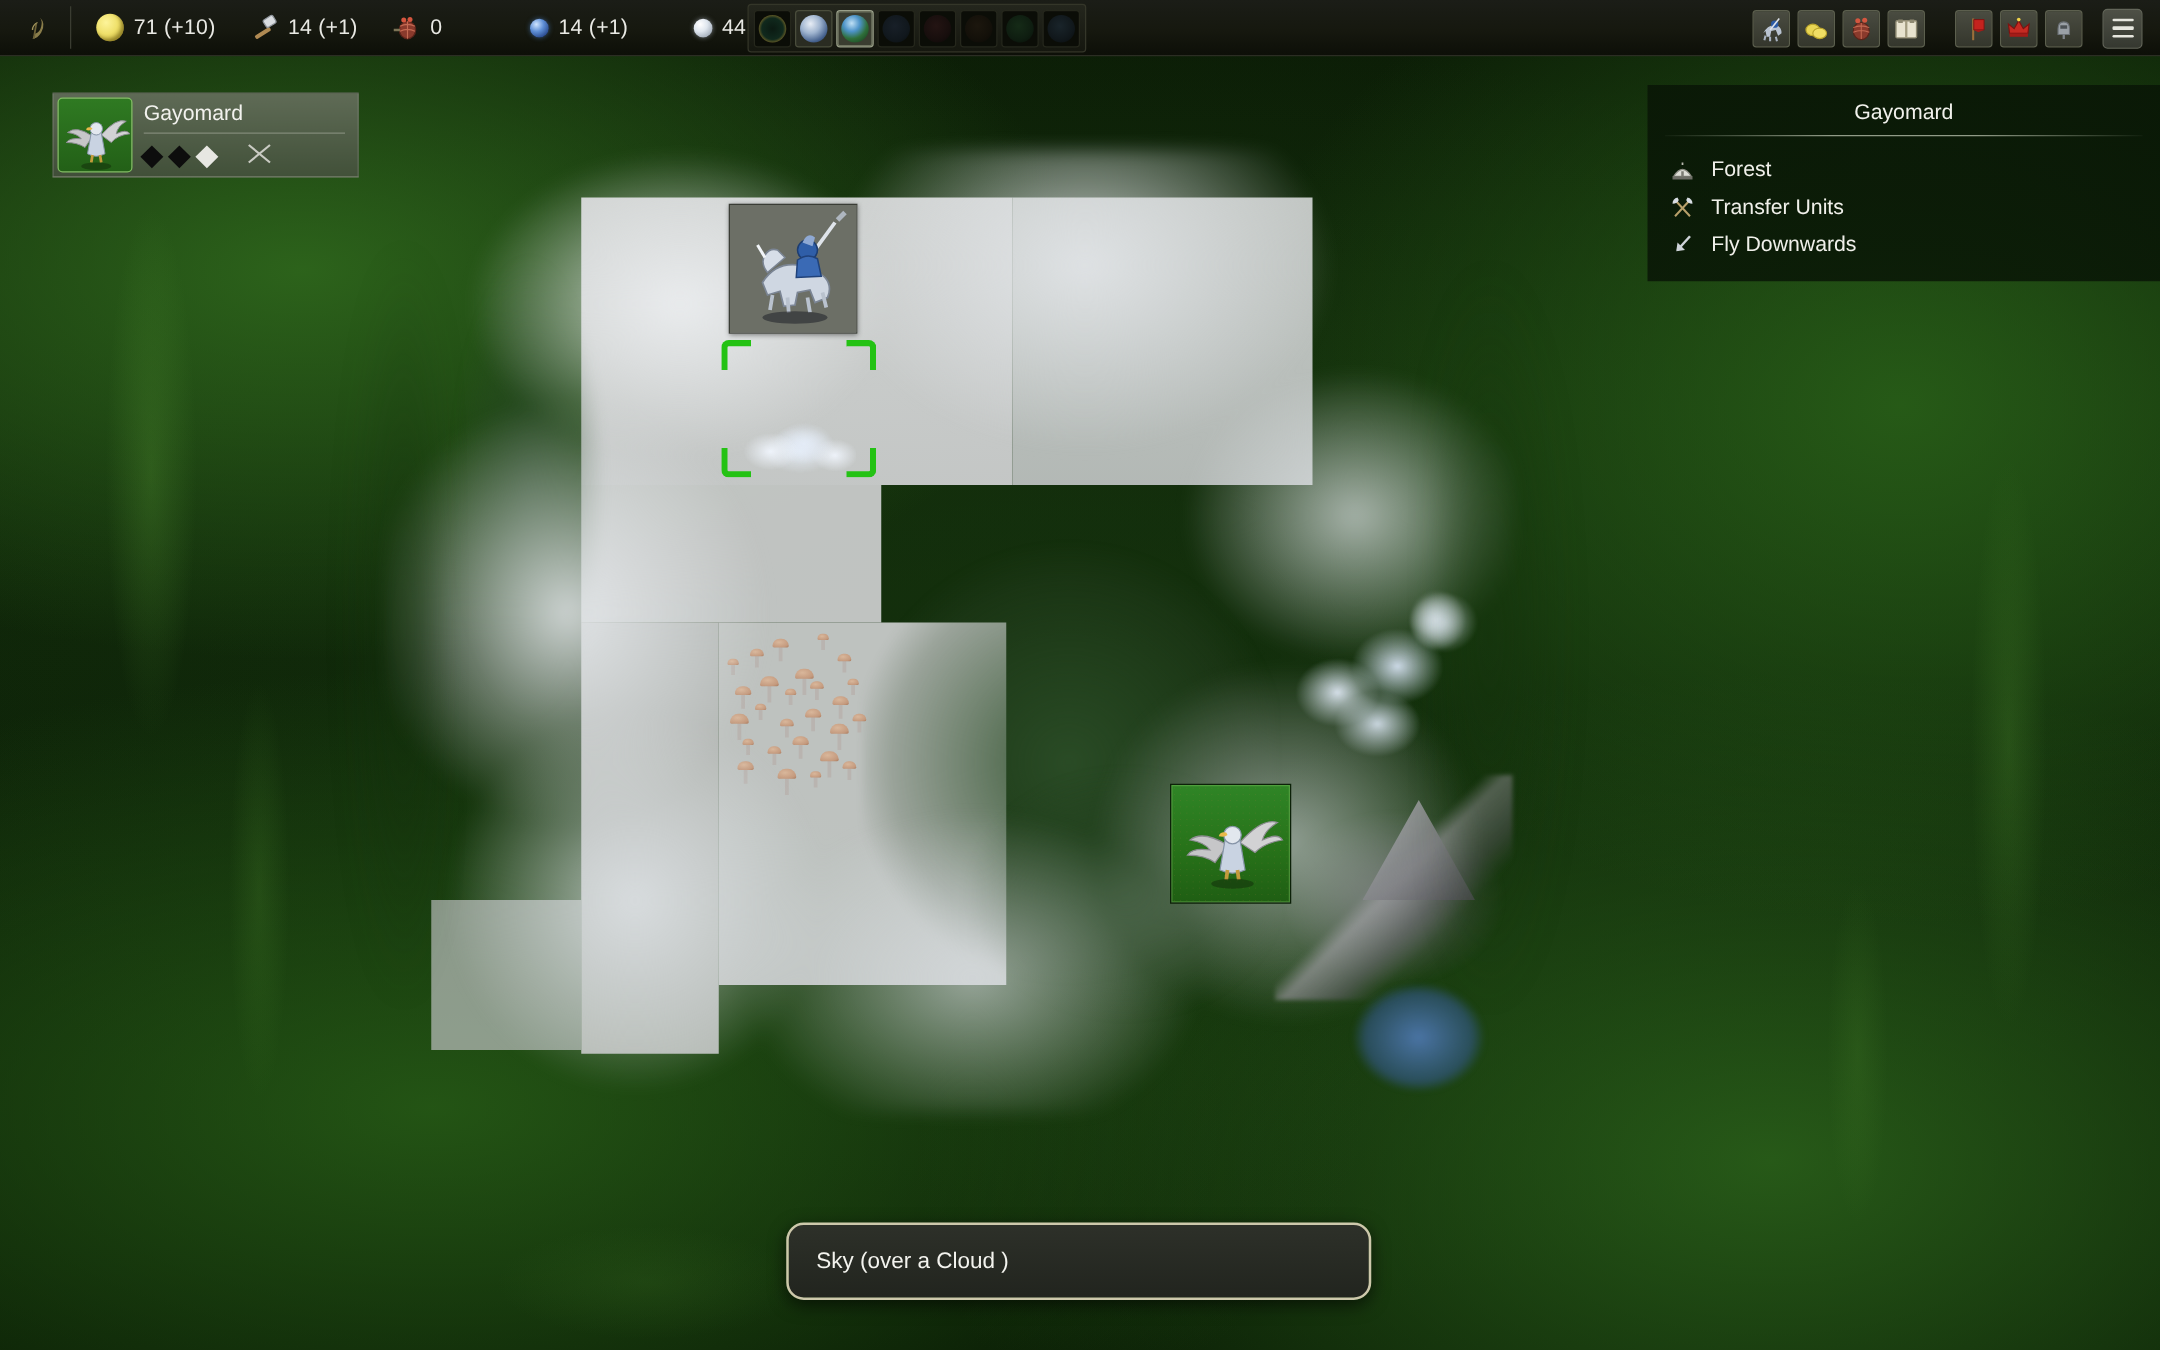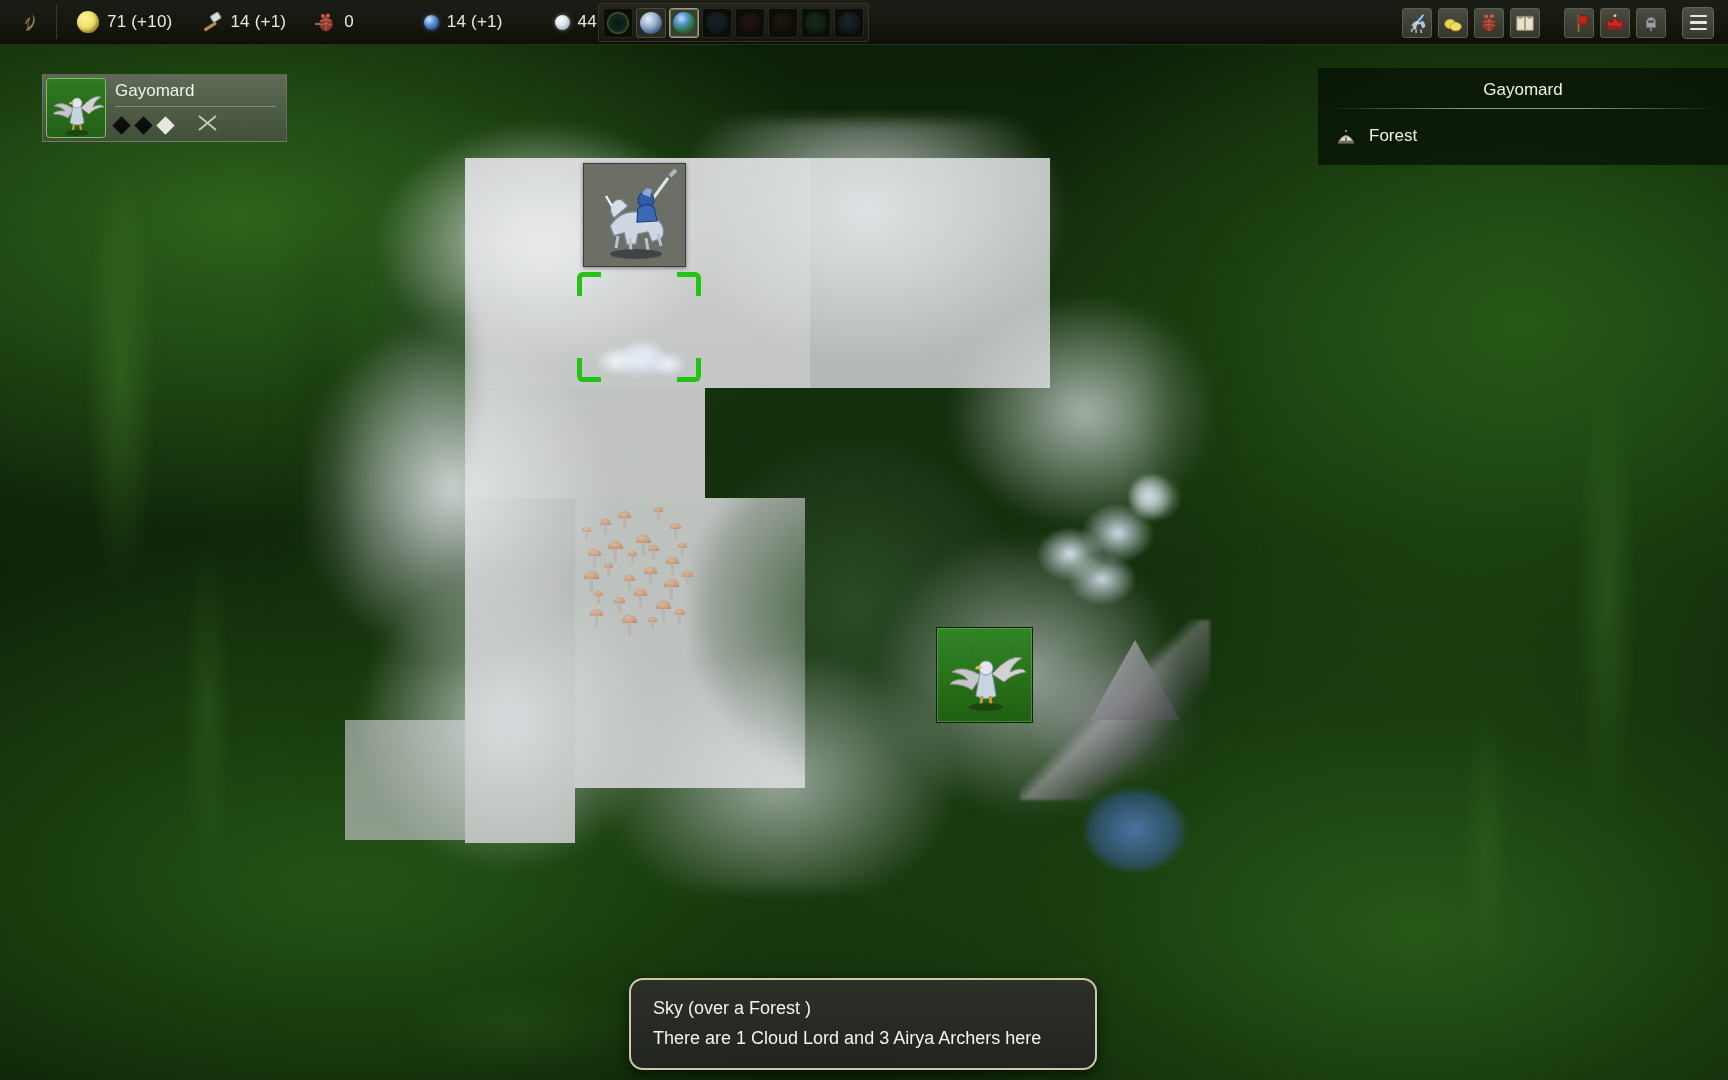"Transfer Units" div.action-row { html: none -> <div> <span> <svg> <line></line> <line></line> <path></path> <path></path> </svg> </span> <span>Transfer Units</span> </div> }
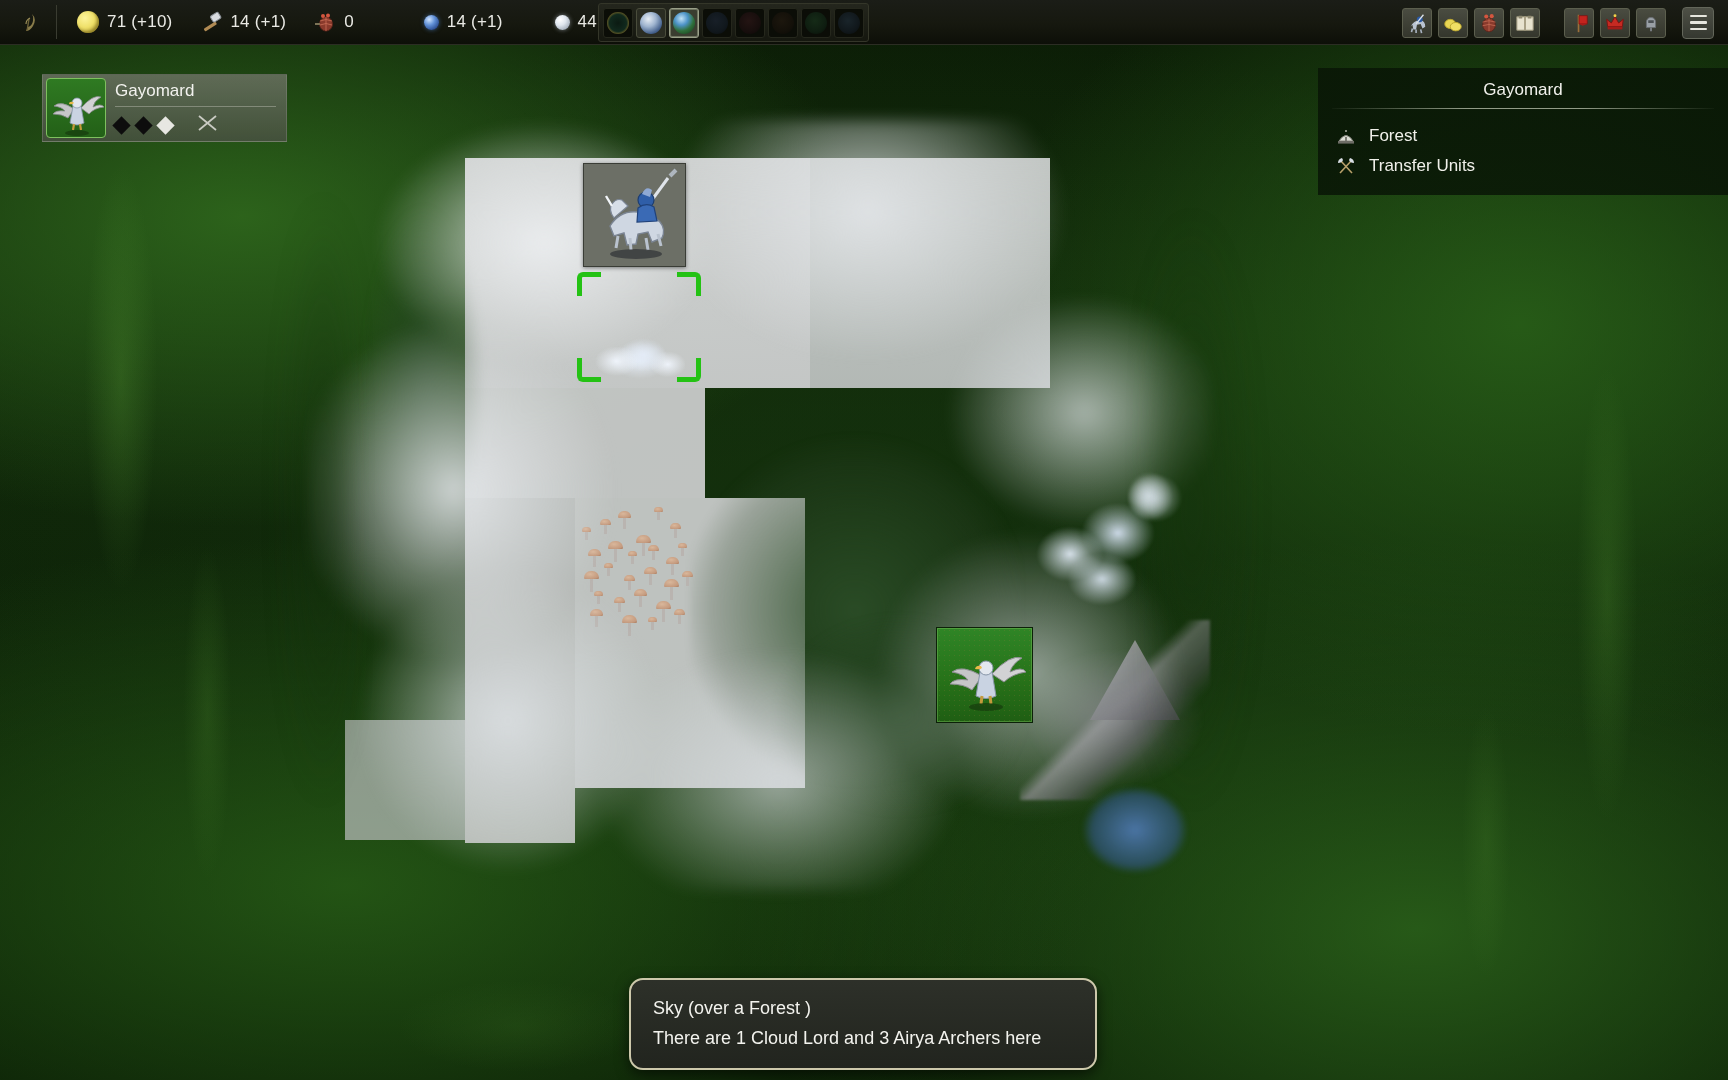"Fly Downwards" div.action-row { html: none -> <div> <span> <svg> <path></path> <path></path> </svg> </span> <span>Fly Downwards</span> </div> }
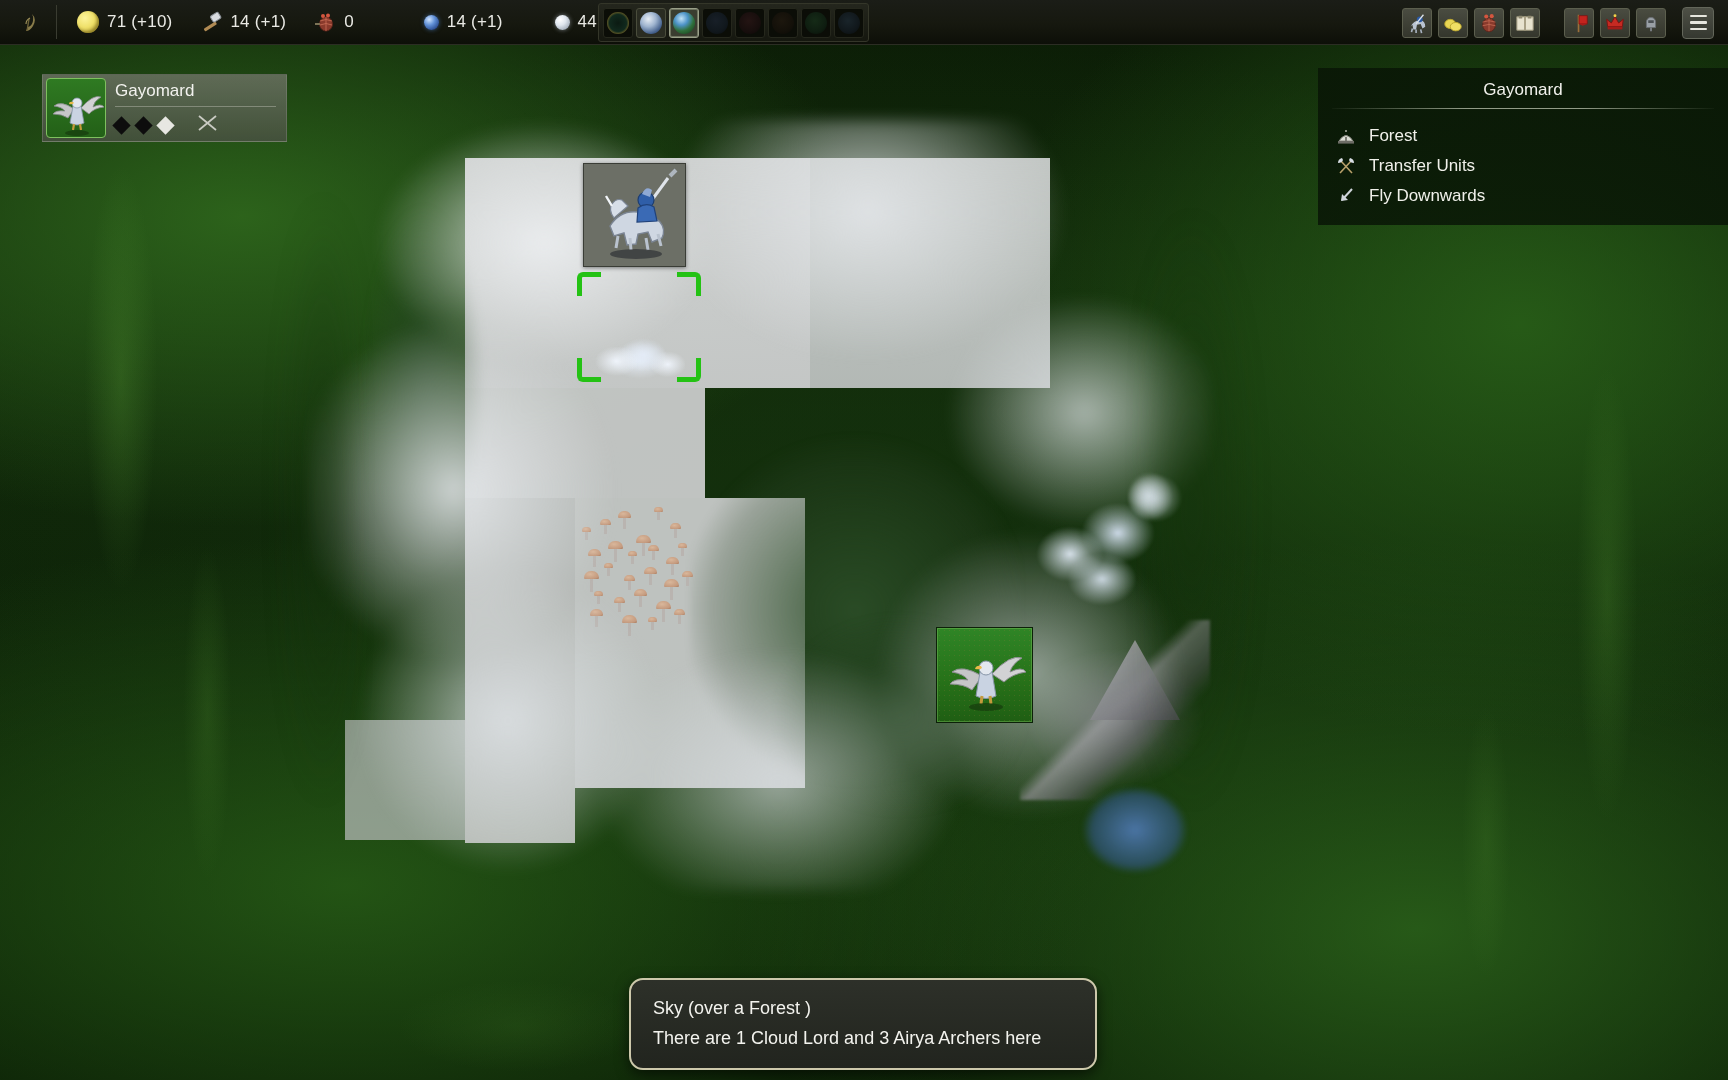"Sky (over a Forest )" div.line { text: Forest -> Cloud }
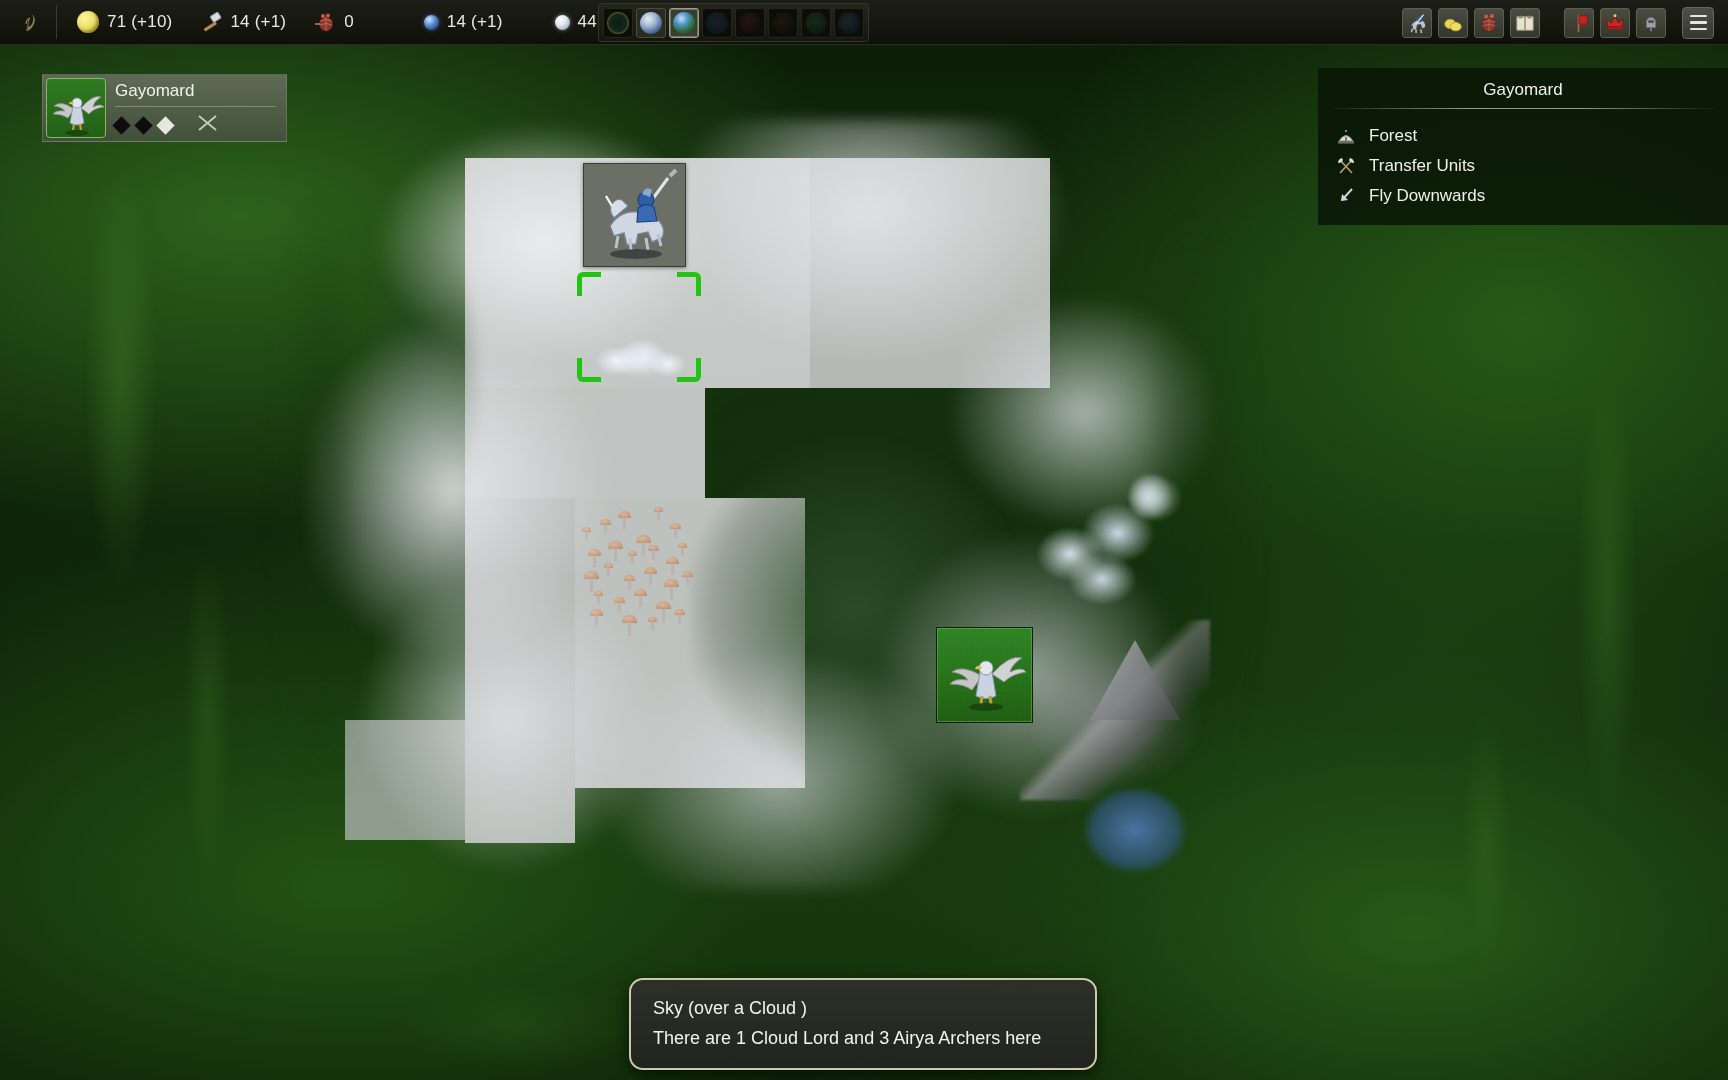"There are 1 Cloud Lord" div.line { html: <div>There are 1 Cloud Lord and 3 Airya Archers here</div> -> none }
